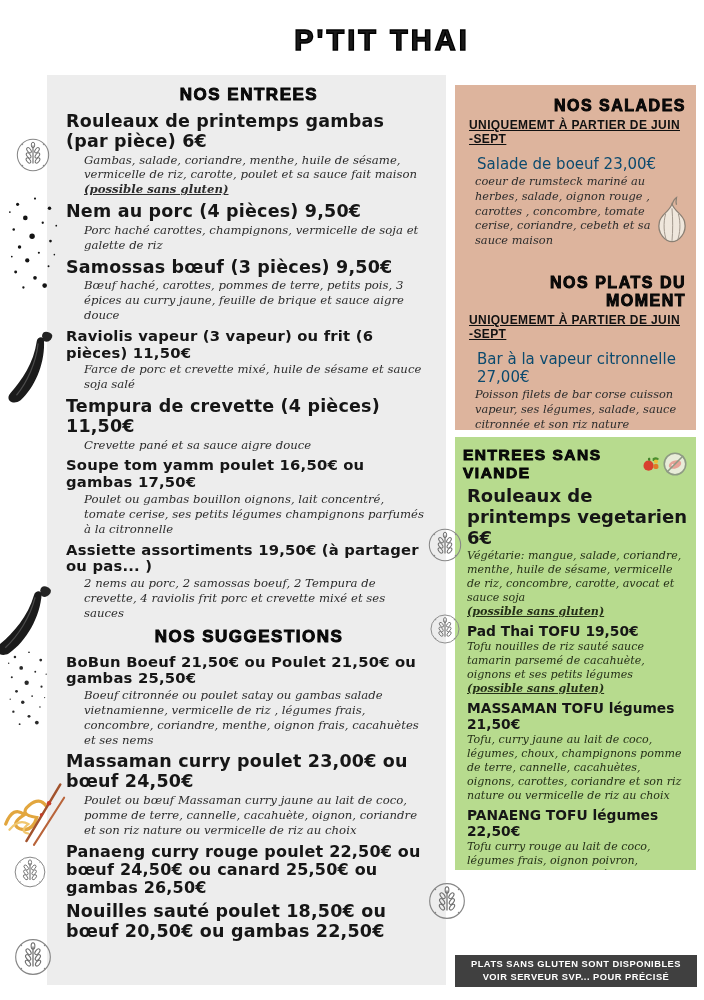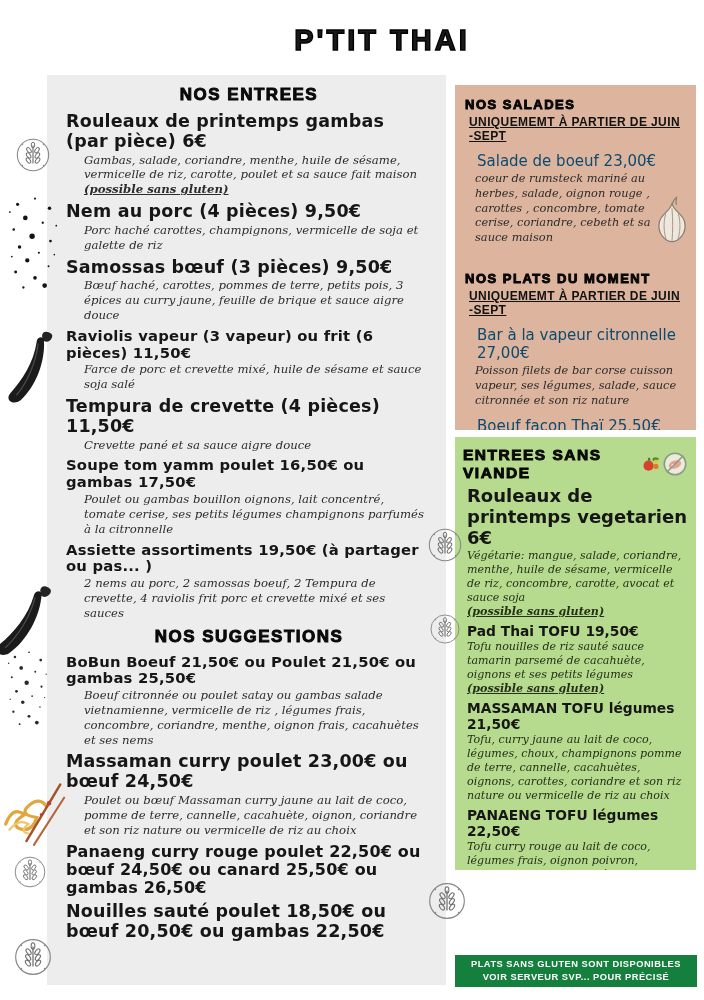"NOS SALADES" .rp-header { font-size: 13px -> 16px; text-align: left -> right }
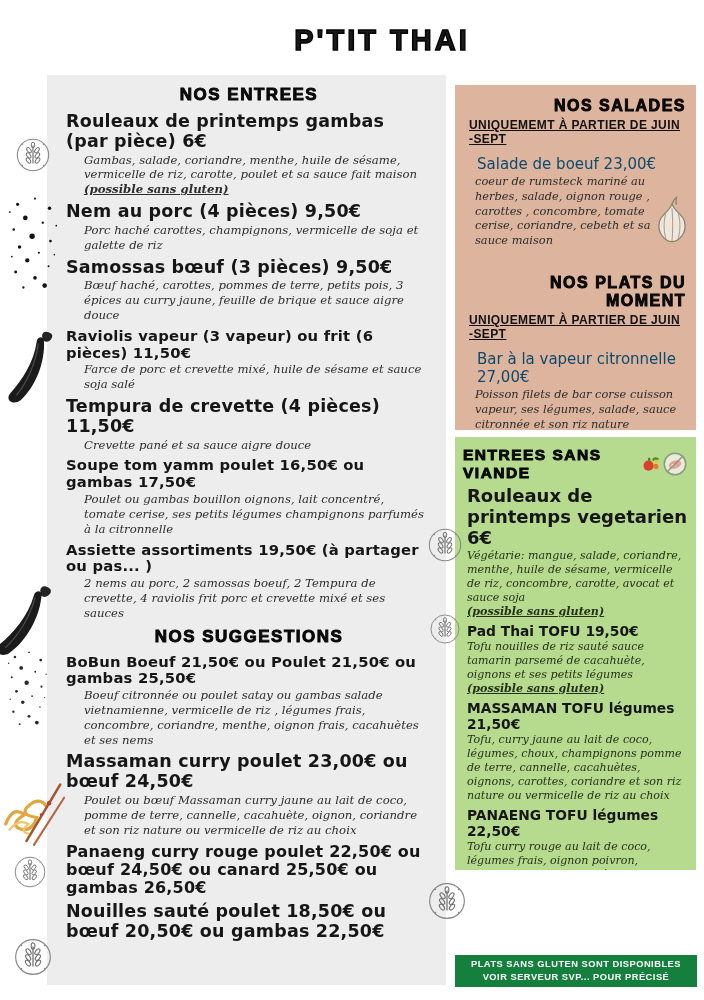"PLATS SANS GLUTEN SONT DISPONIBLES" .footer { background: #15803d -> #404040 }
